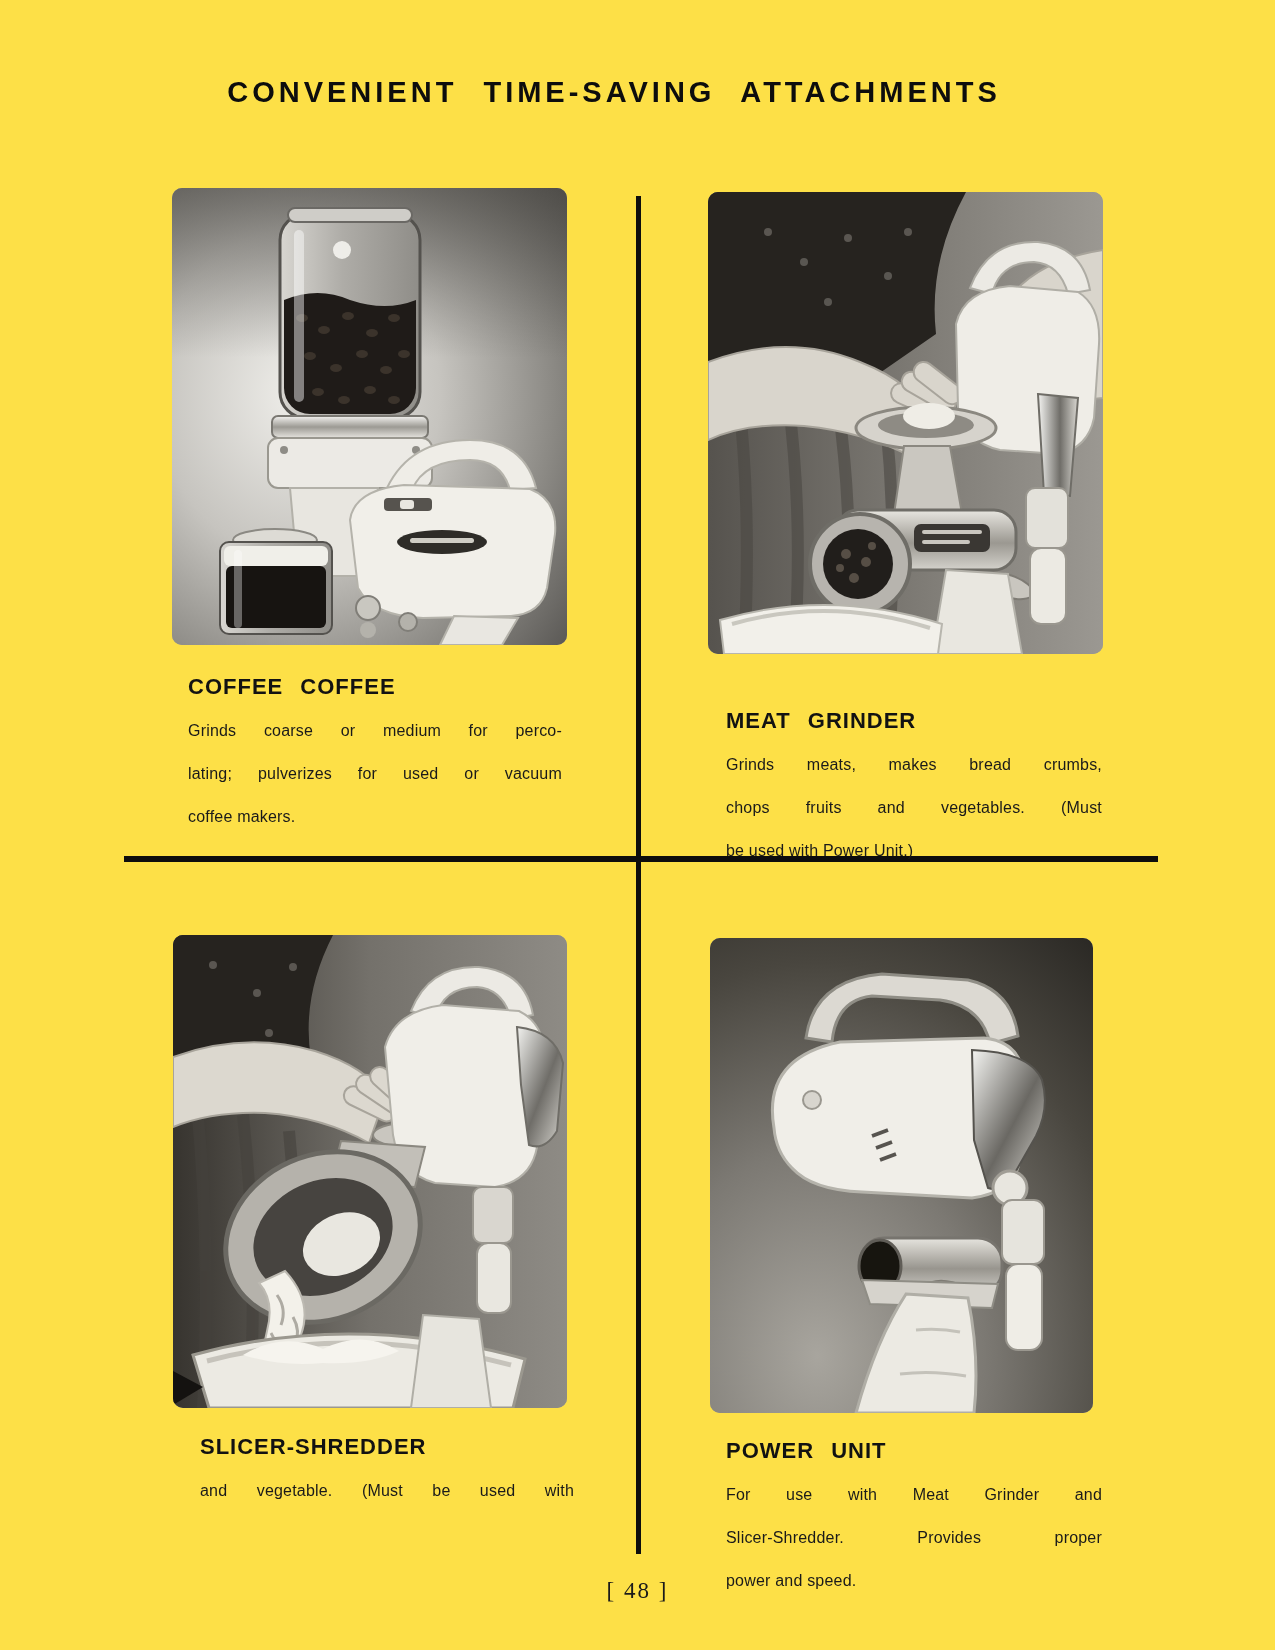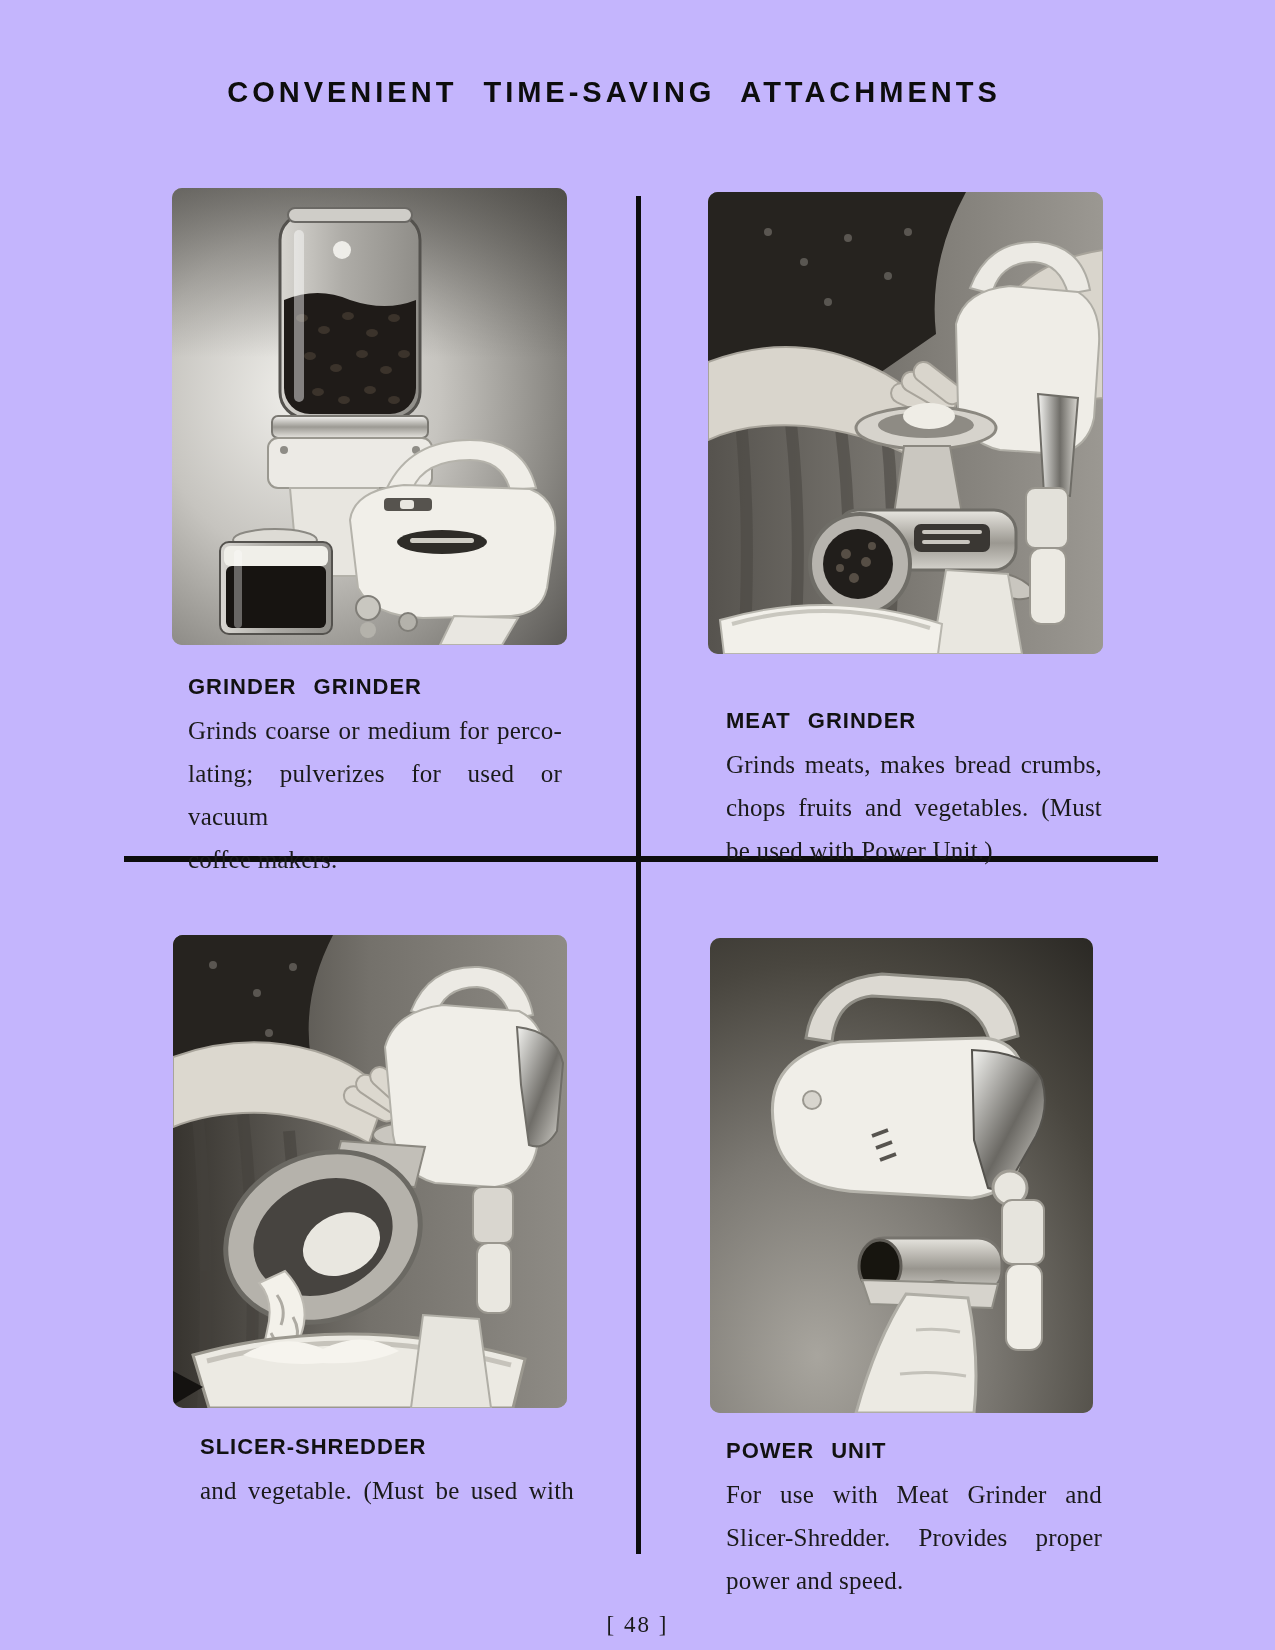"CONVENIENT TIME-SAVING ATTACHMENTS" .sheet { background: #c4b5fd -> #fde047 }
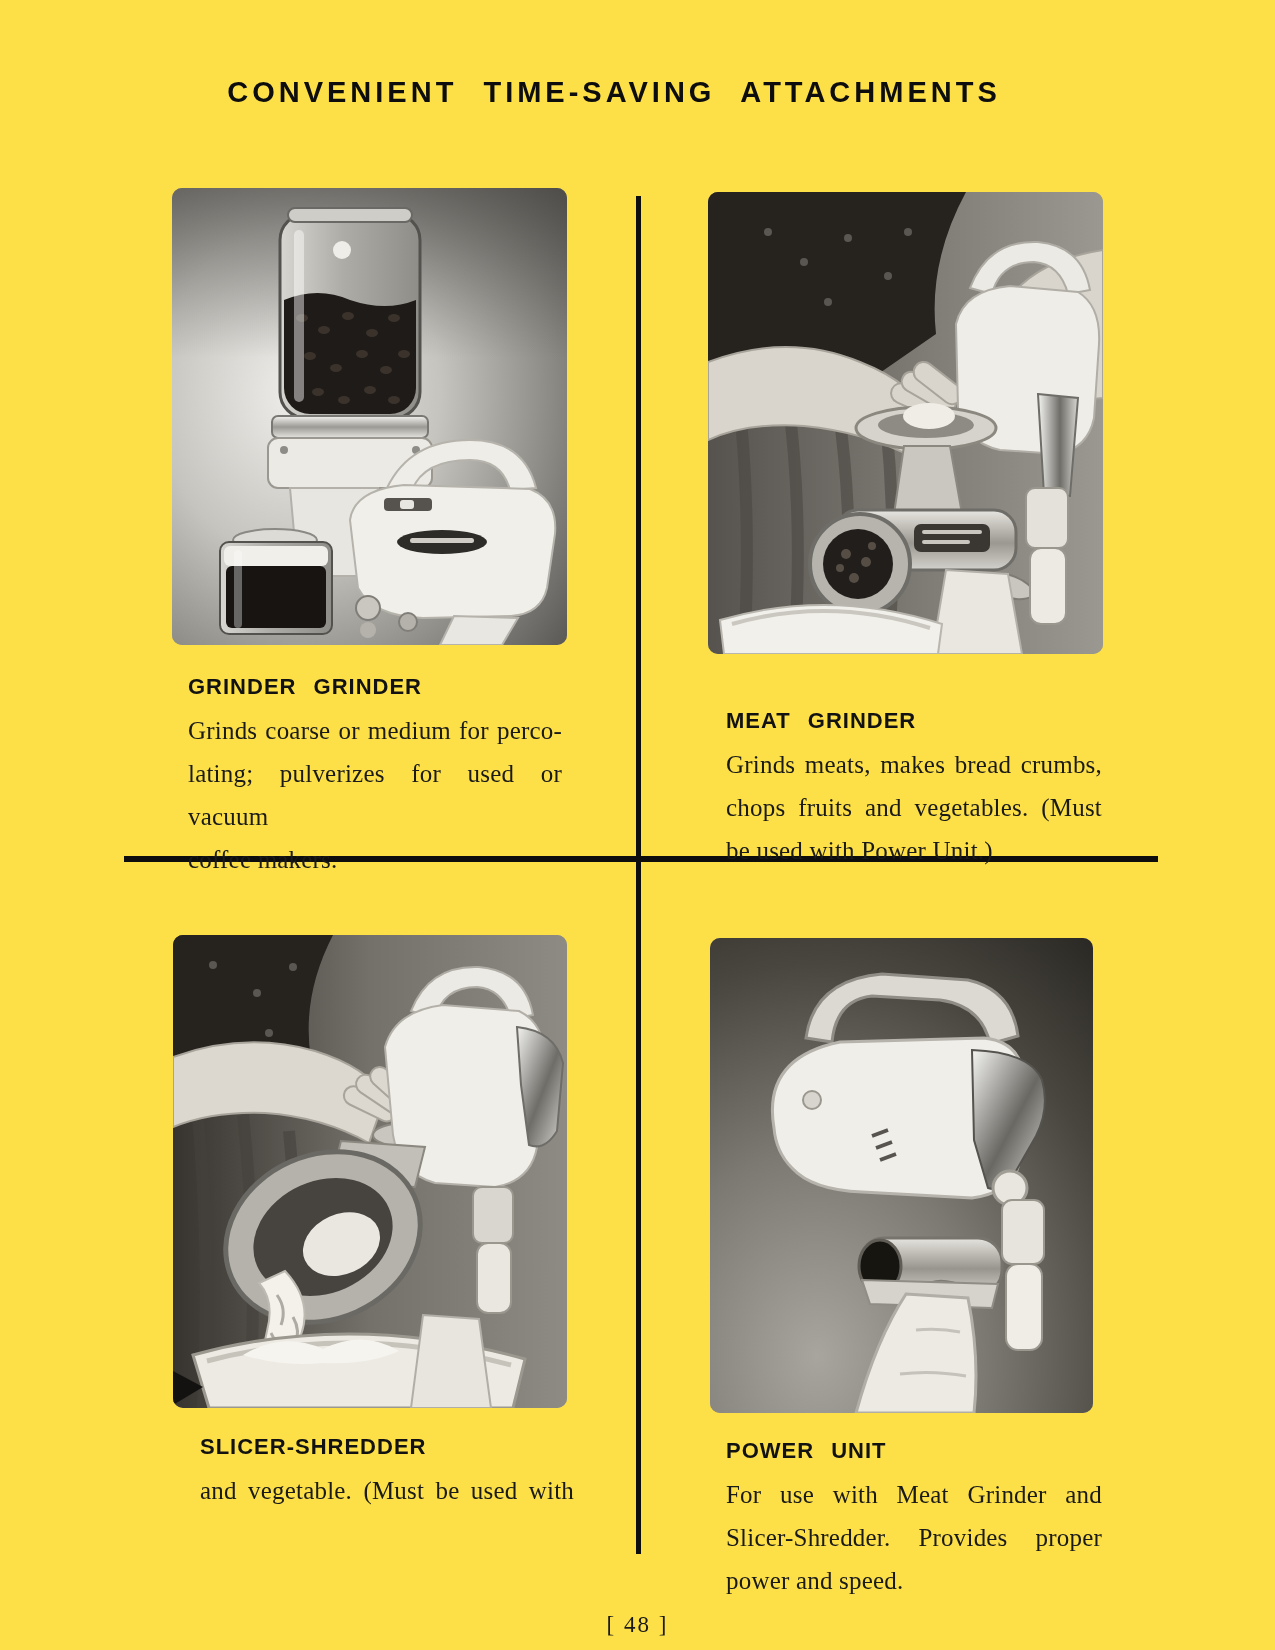"GRINDER GRINDER" div.cap-h { text: GRINDER GRINDER -> COFFEE COFFEE }
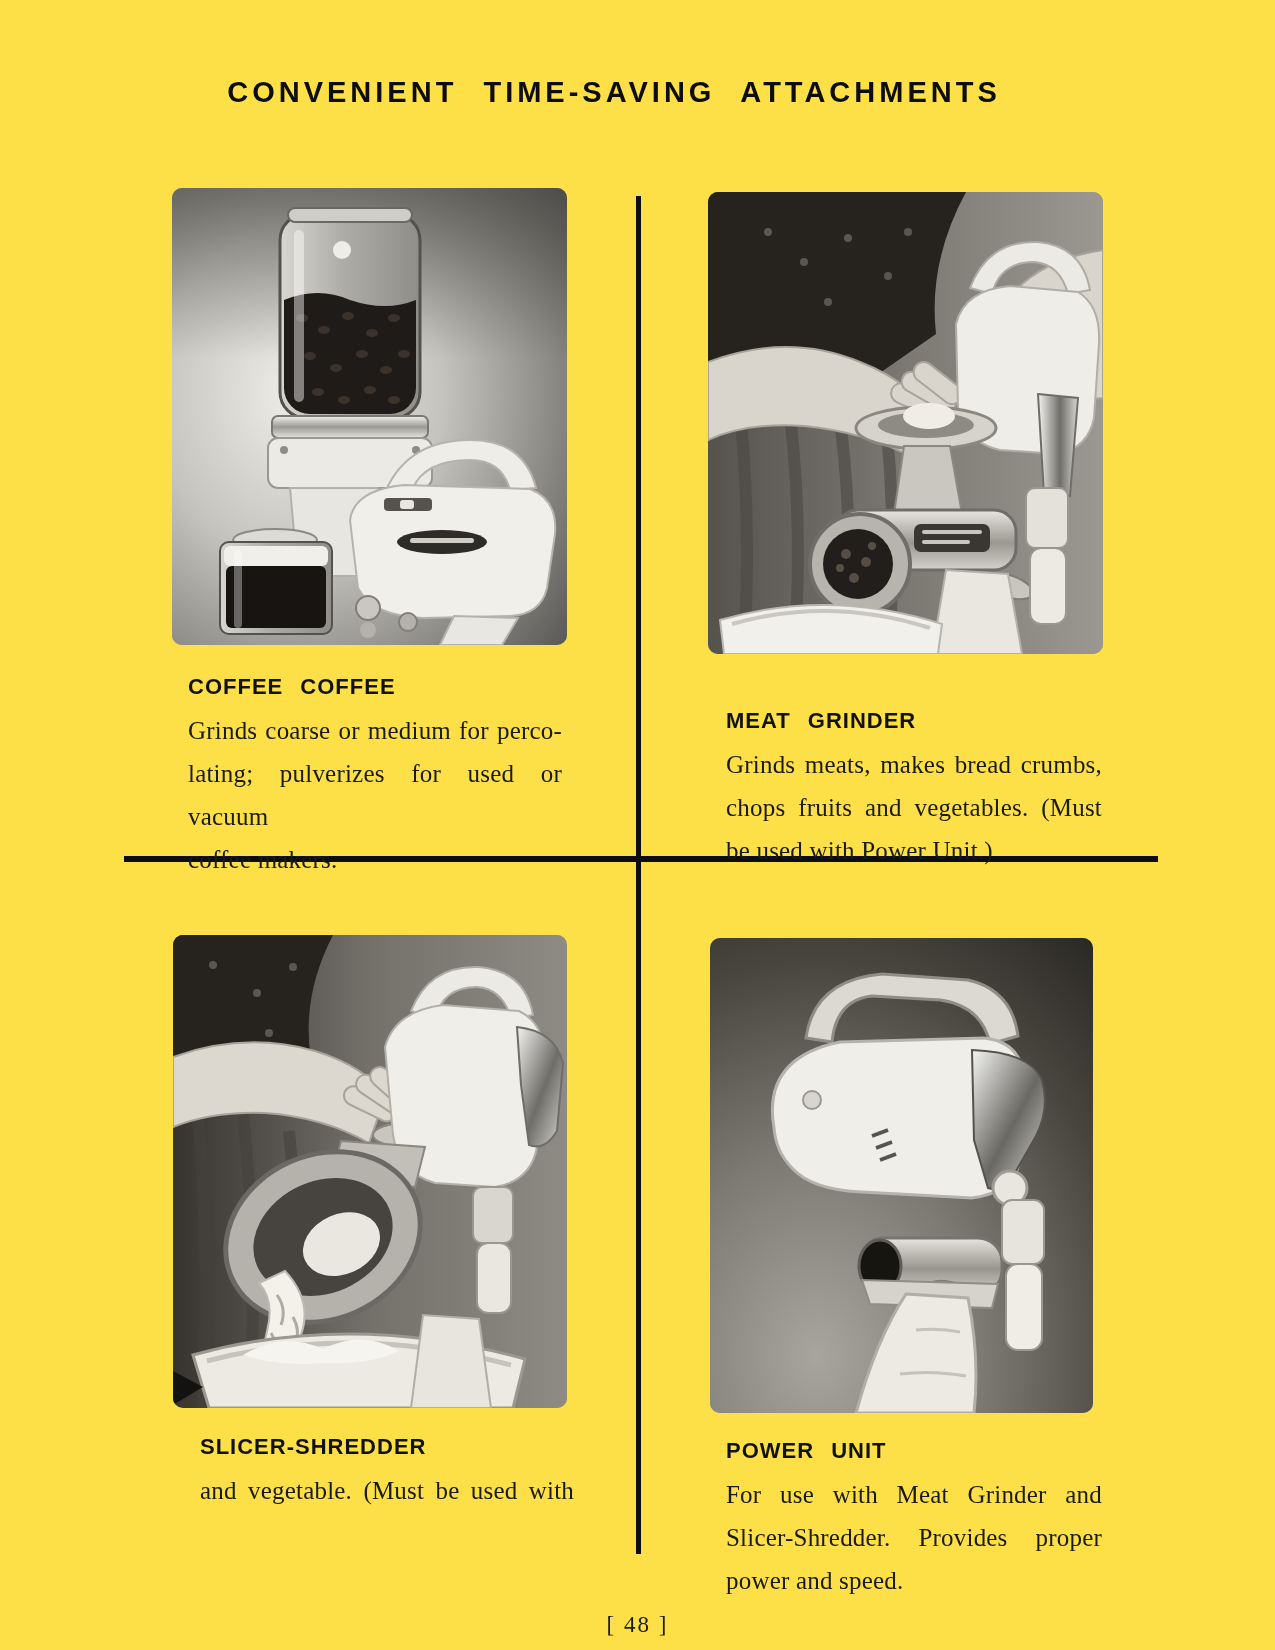"Grinds coarse or medium for" .cap-line { font-family: Liberation Serif, serif -> none; font-size: 25px -> 16px }
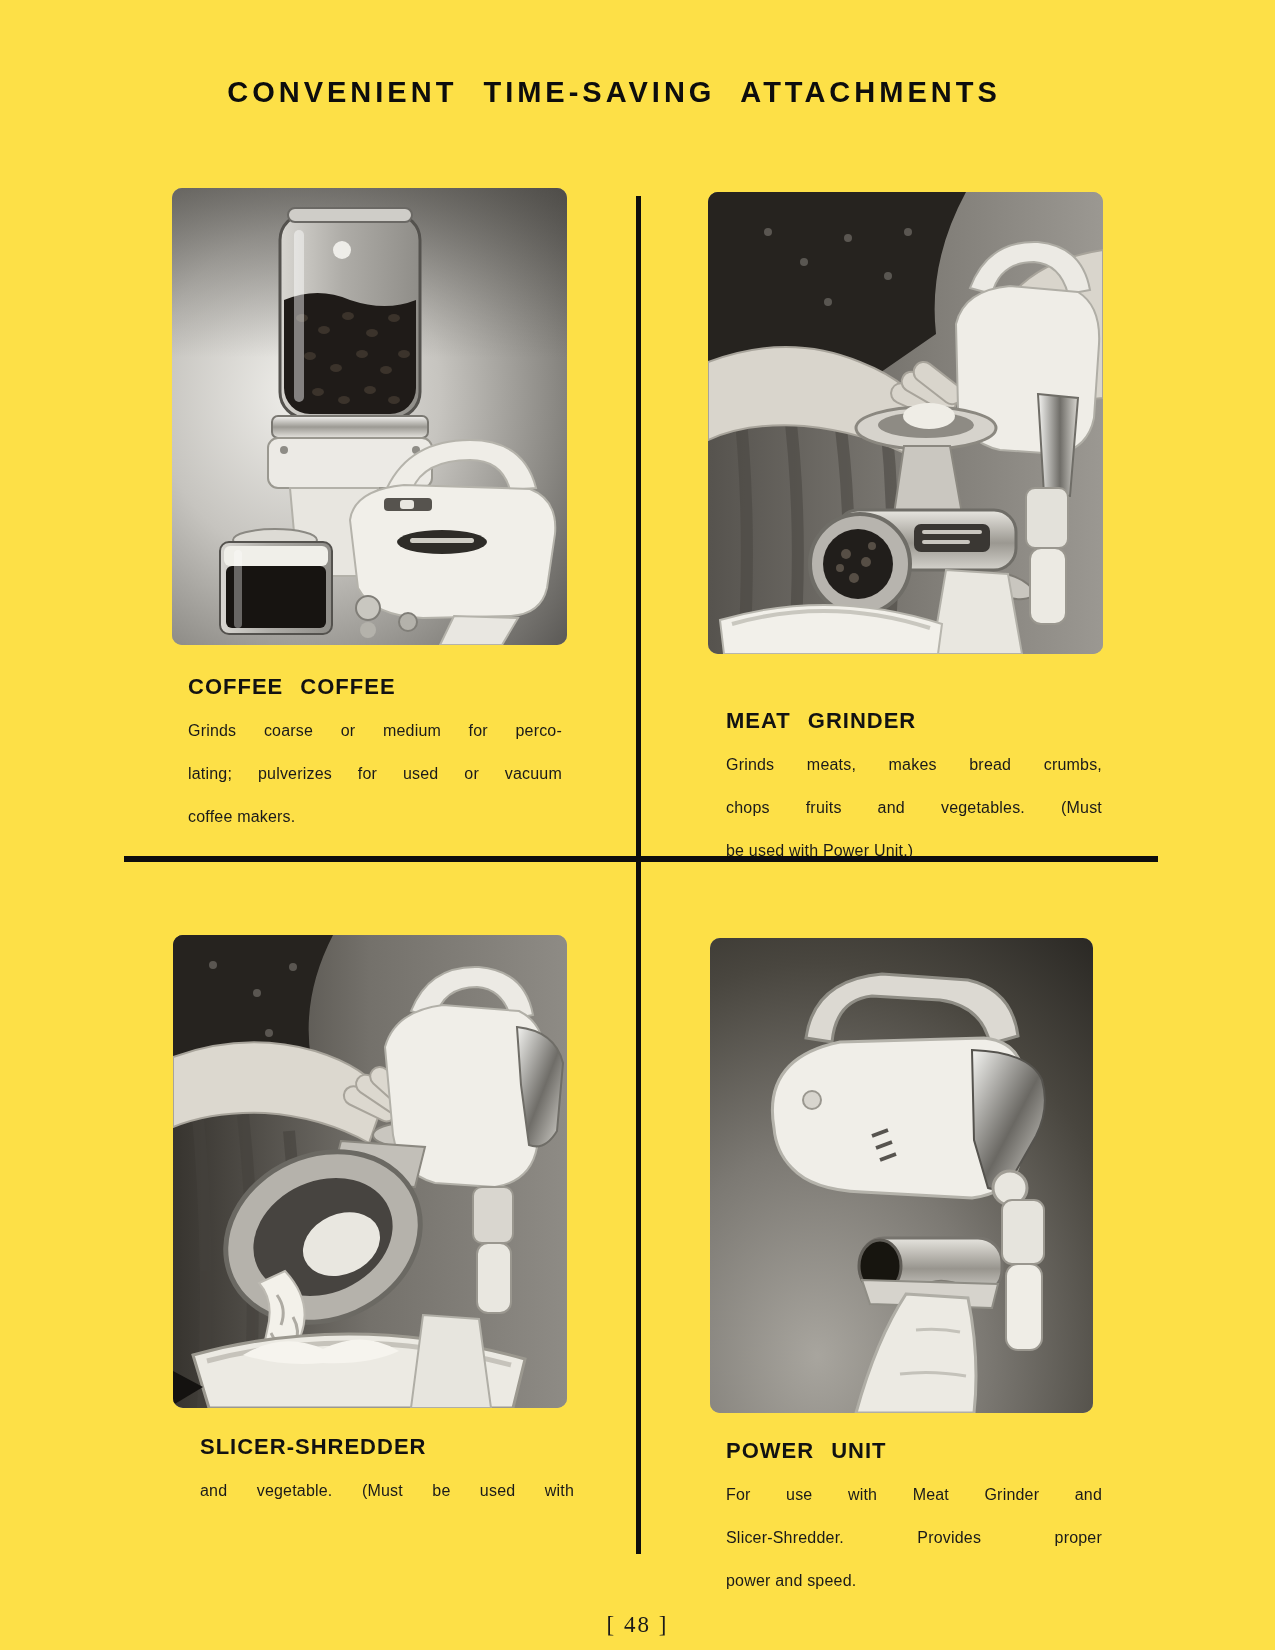"[ 48 ]" .pageno { margin-top: 34px -> none }
